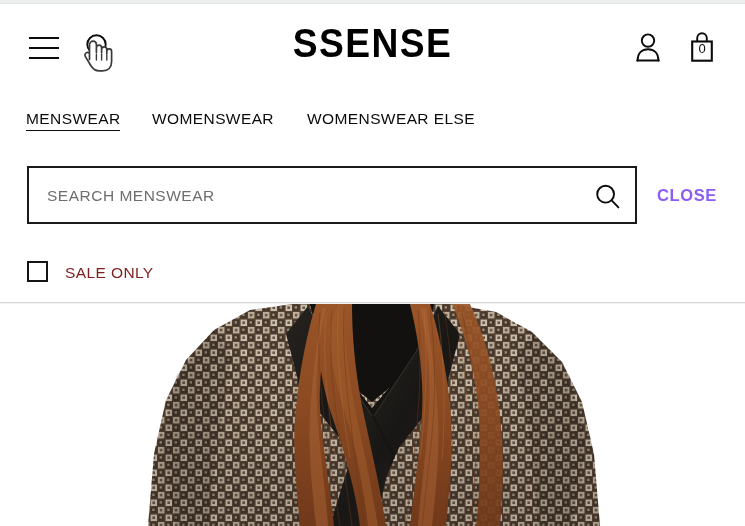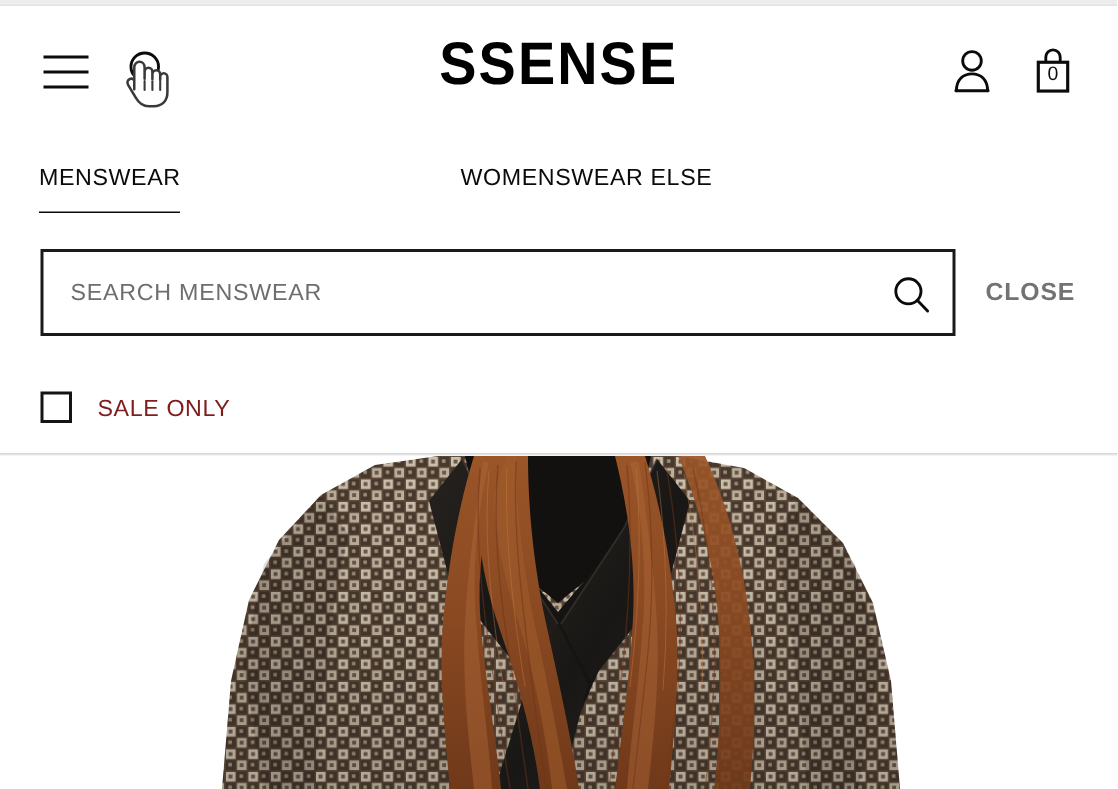"MENSWEAR" .navtab.active { padding-bottom: 11px -> 0 }
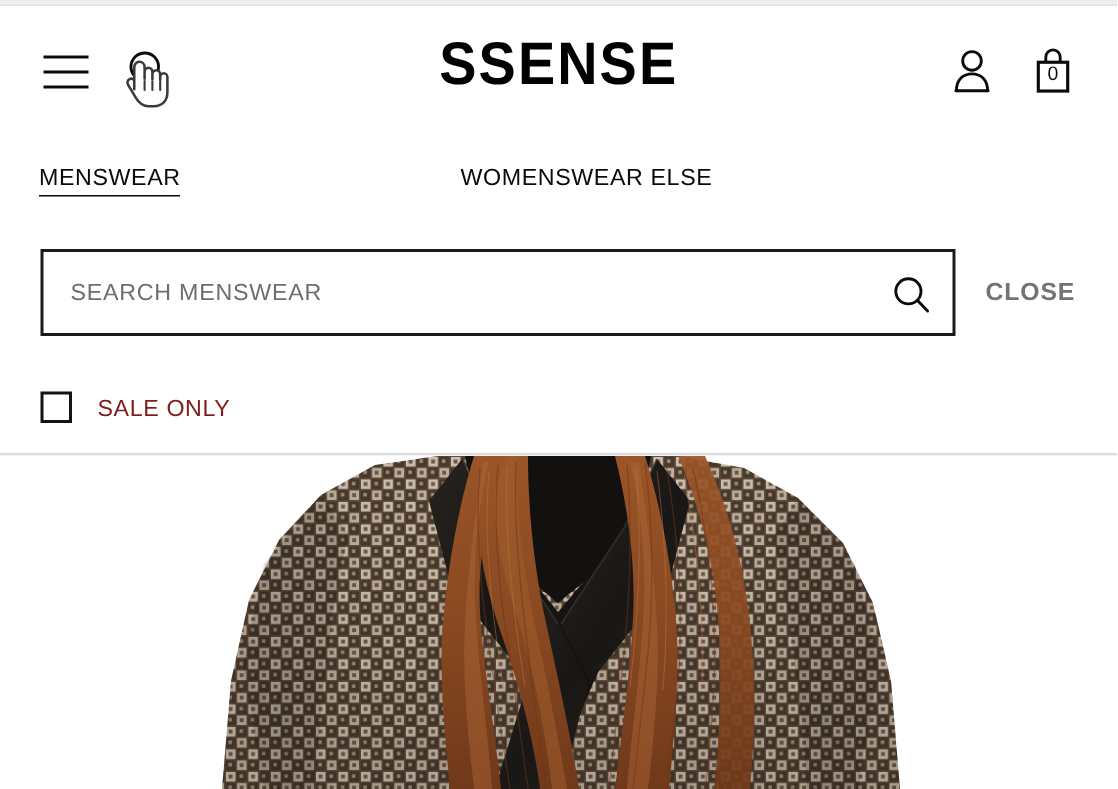"WOMENSWEAR" div.navtab { html: none -> <div>WOMENSWEAR</div> }
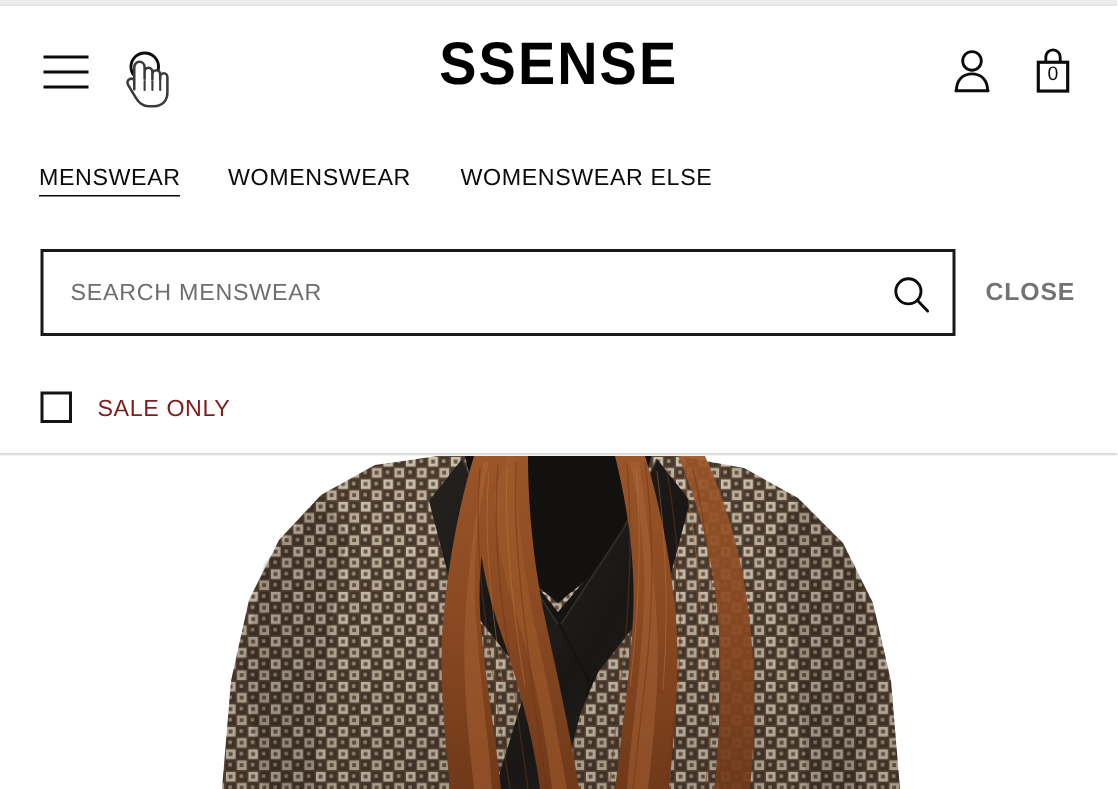"CLOSE" .close-btn { color: #737373 -> #8b5cf6 }
